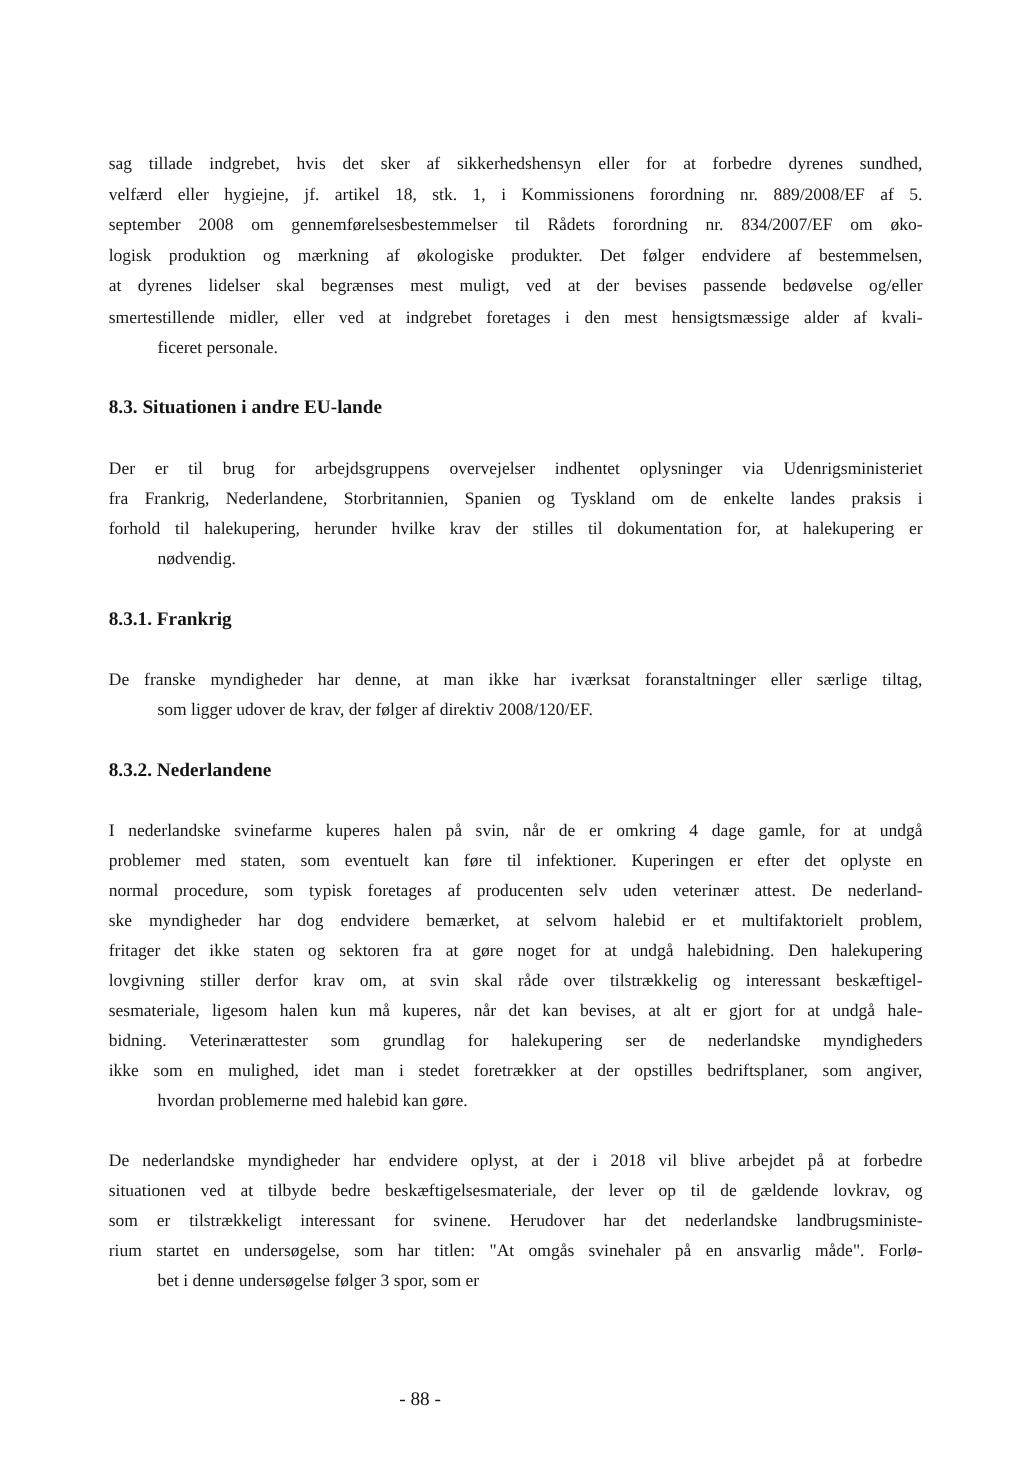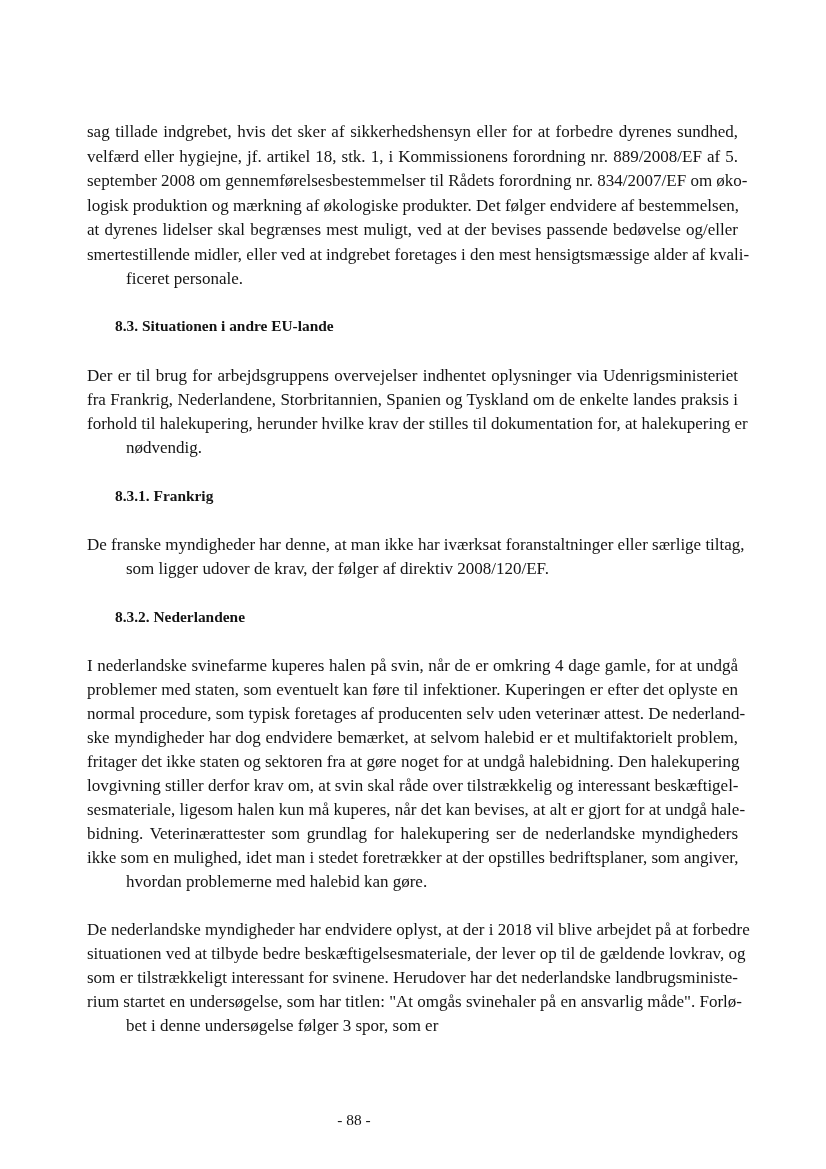"sag tillade indgrebet, hvis det" .line { font-size: 17px -> 14px }
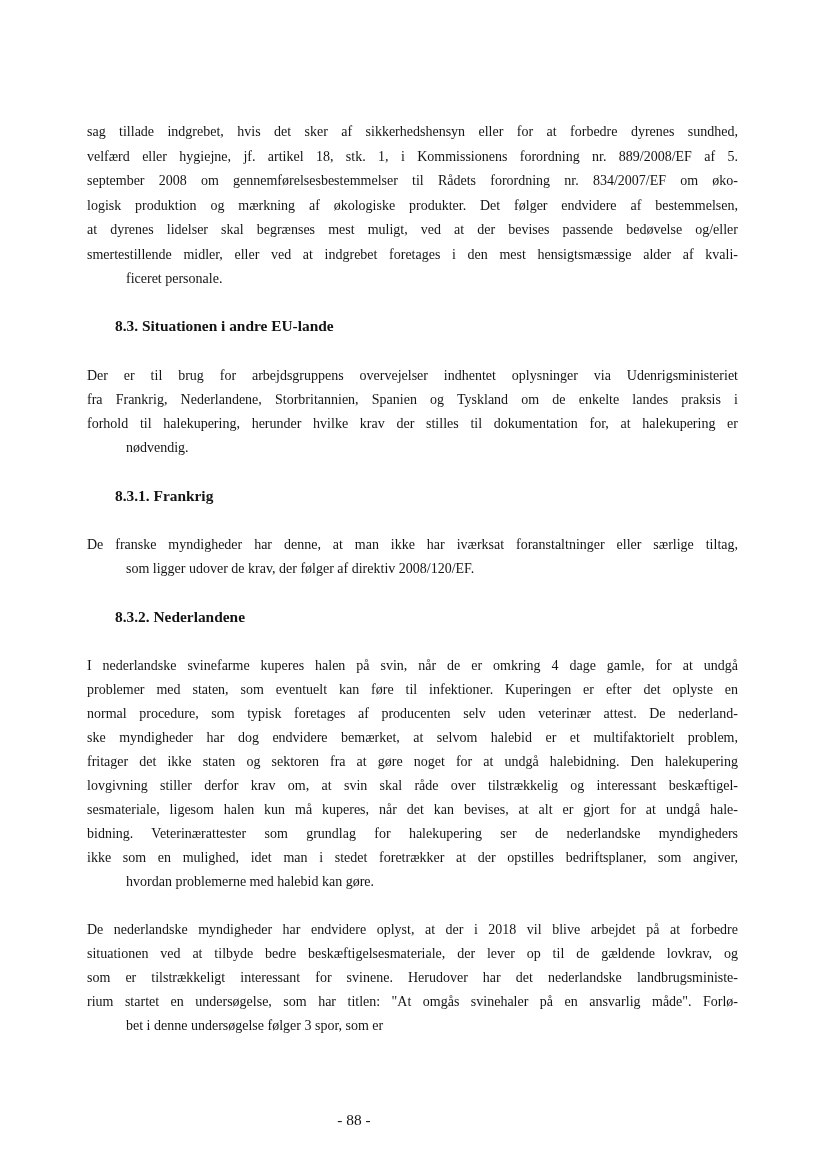"8.3. Situationen i andre EU-lande" .heading { margin-left: 28px -> none }
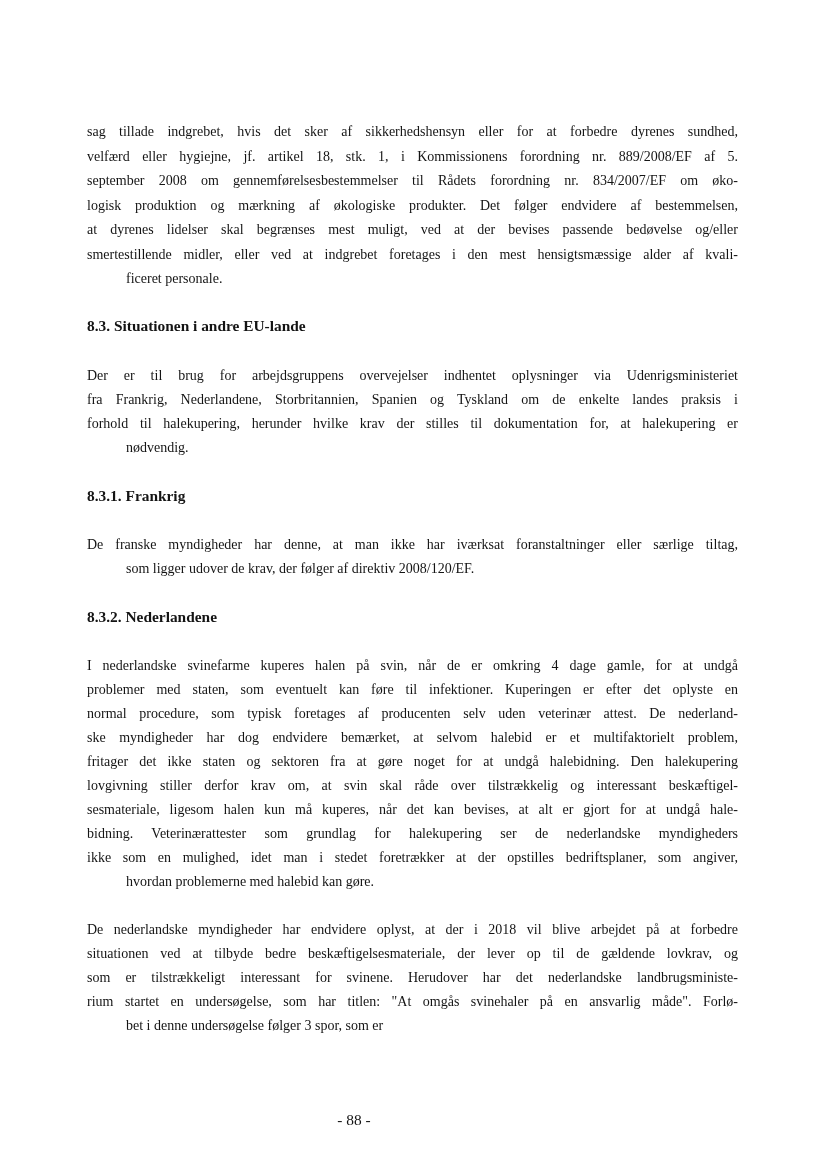"- 88 -" .page-number { margin-left: 18px -> none }
